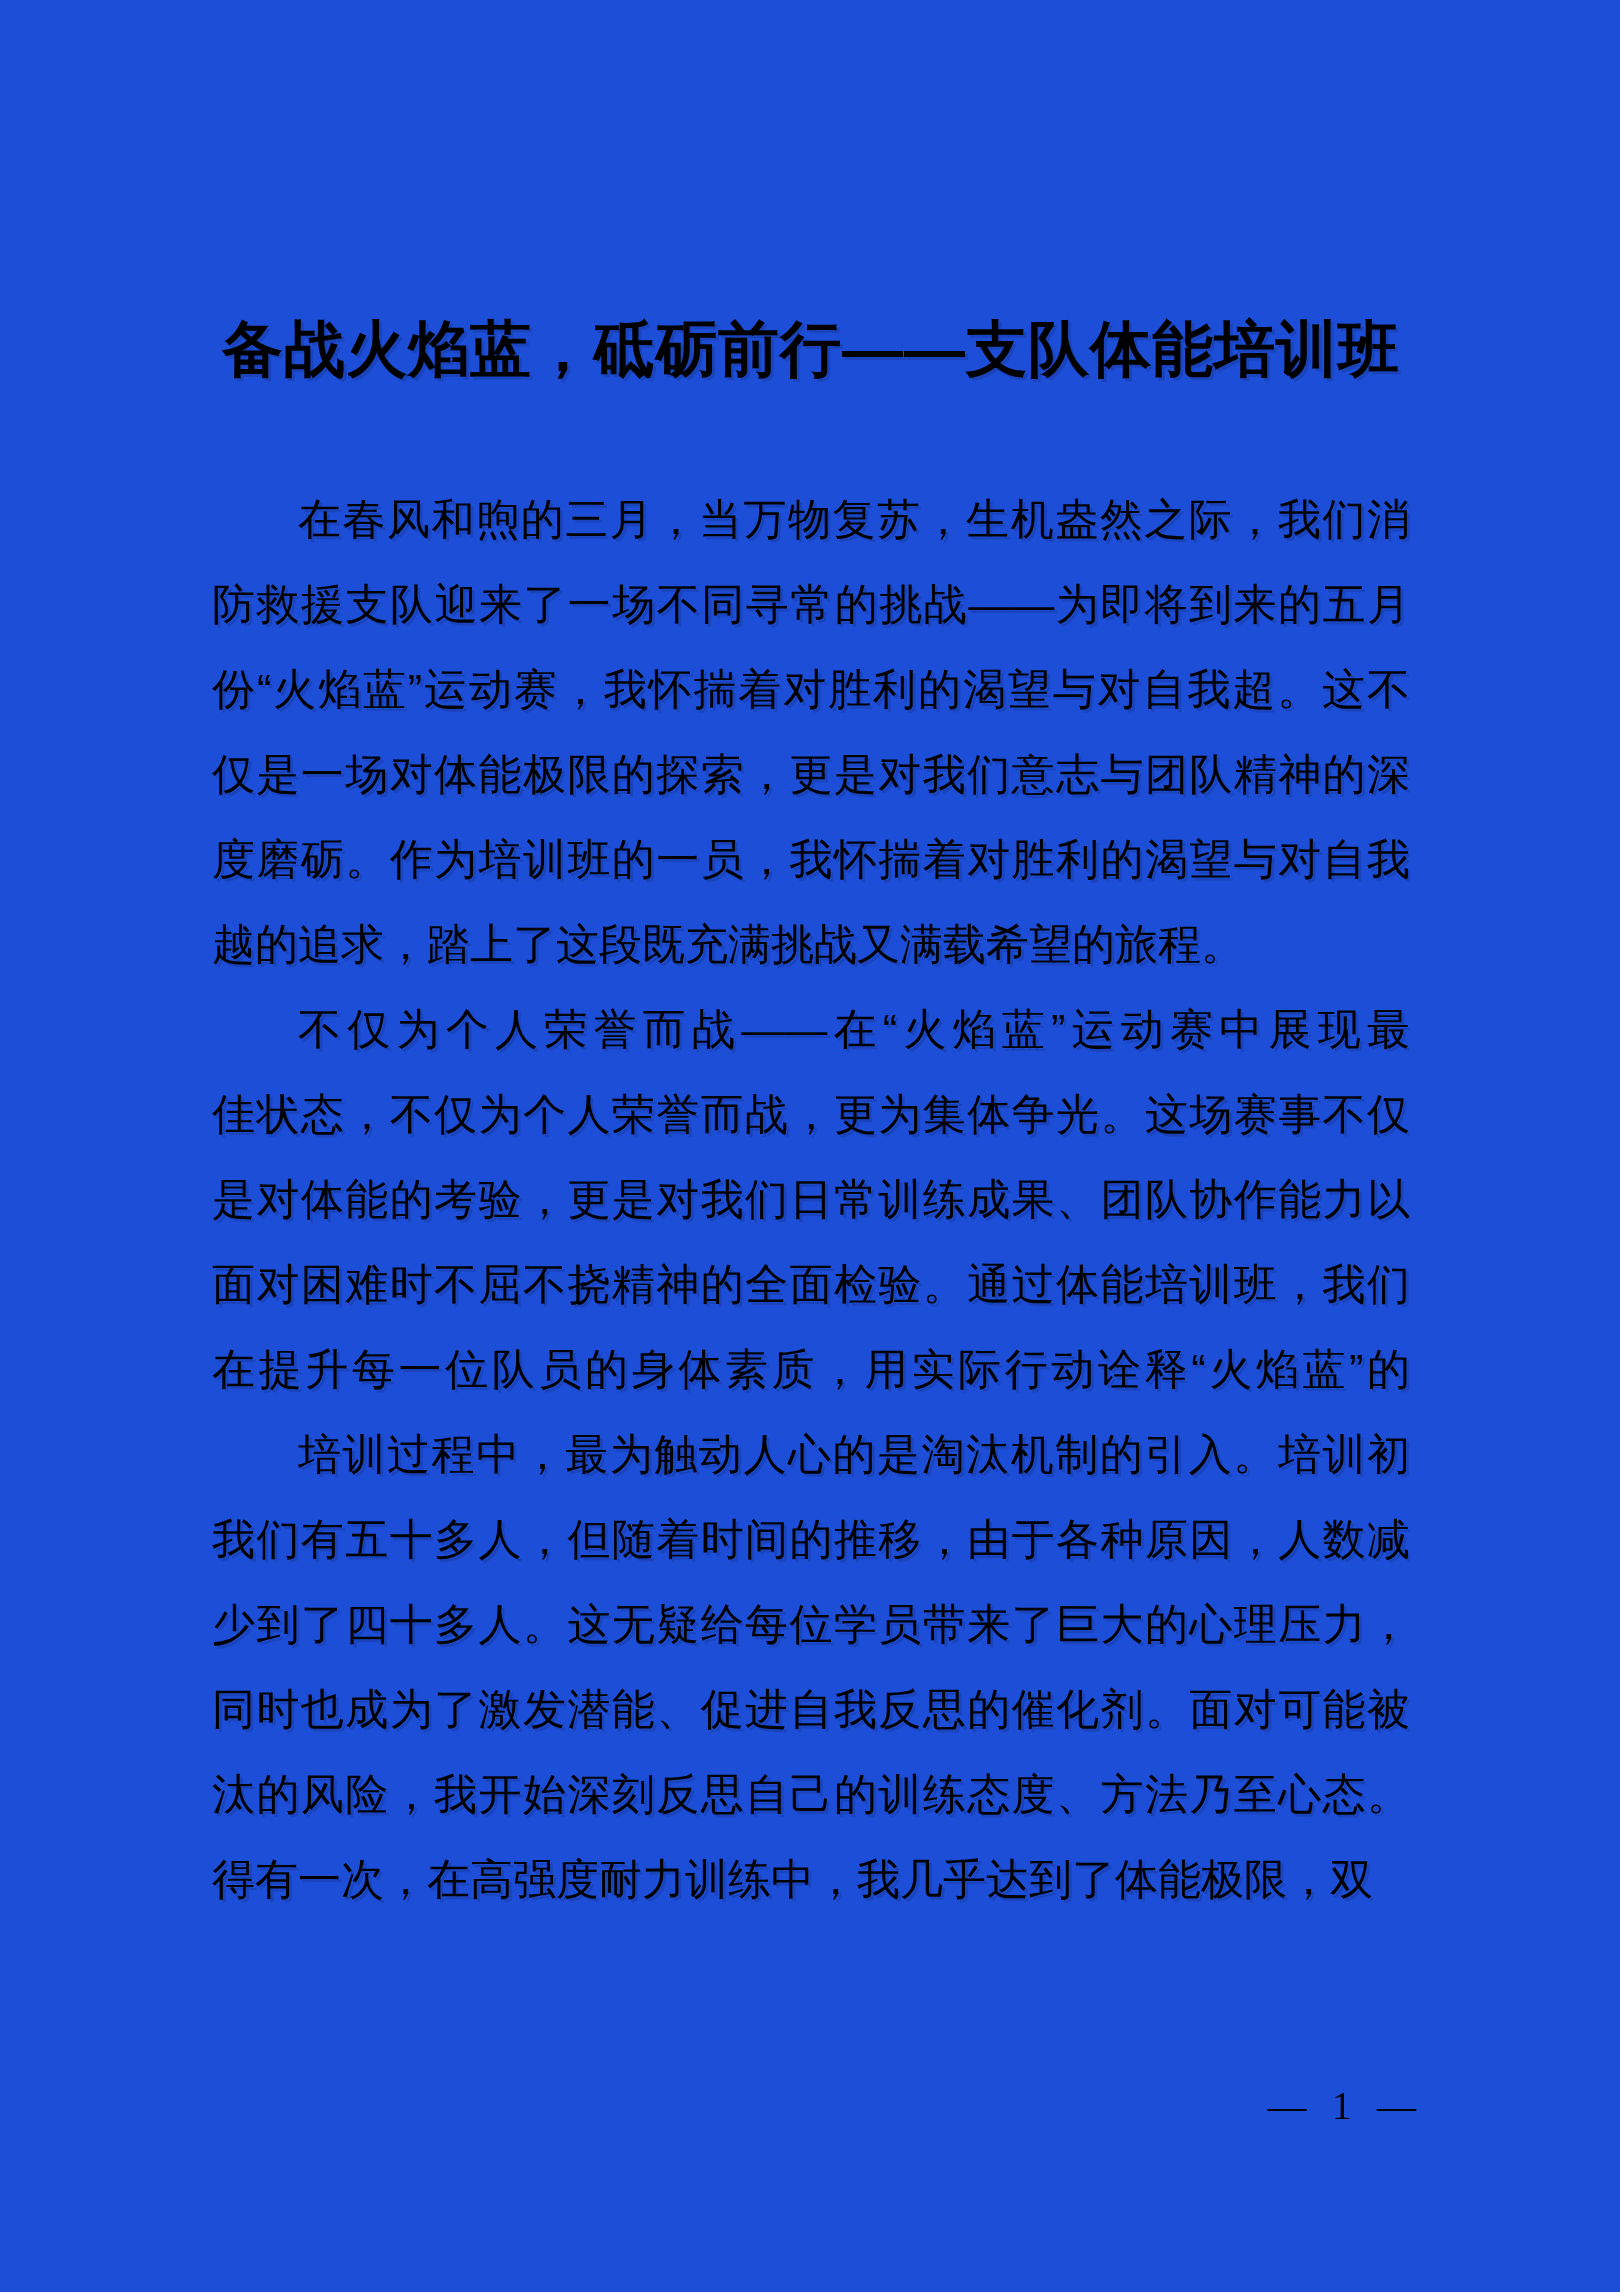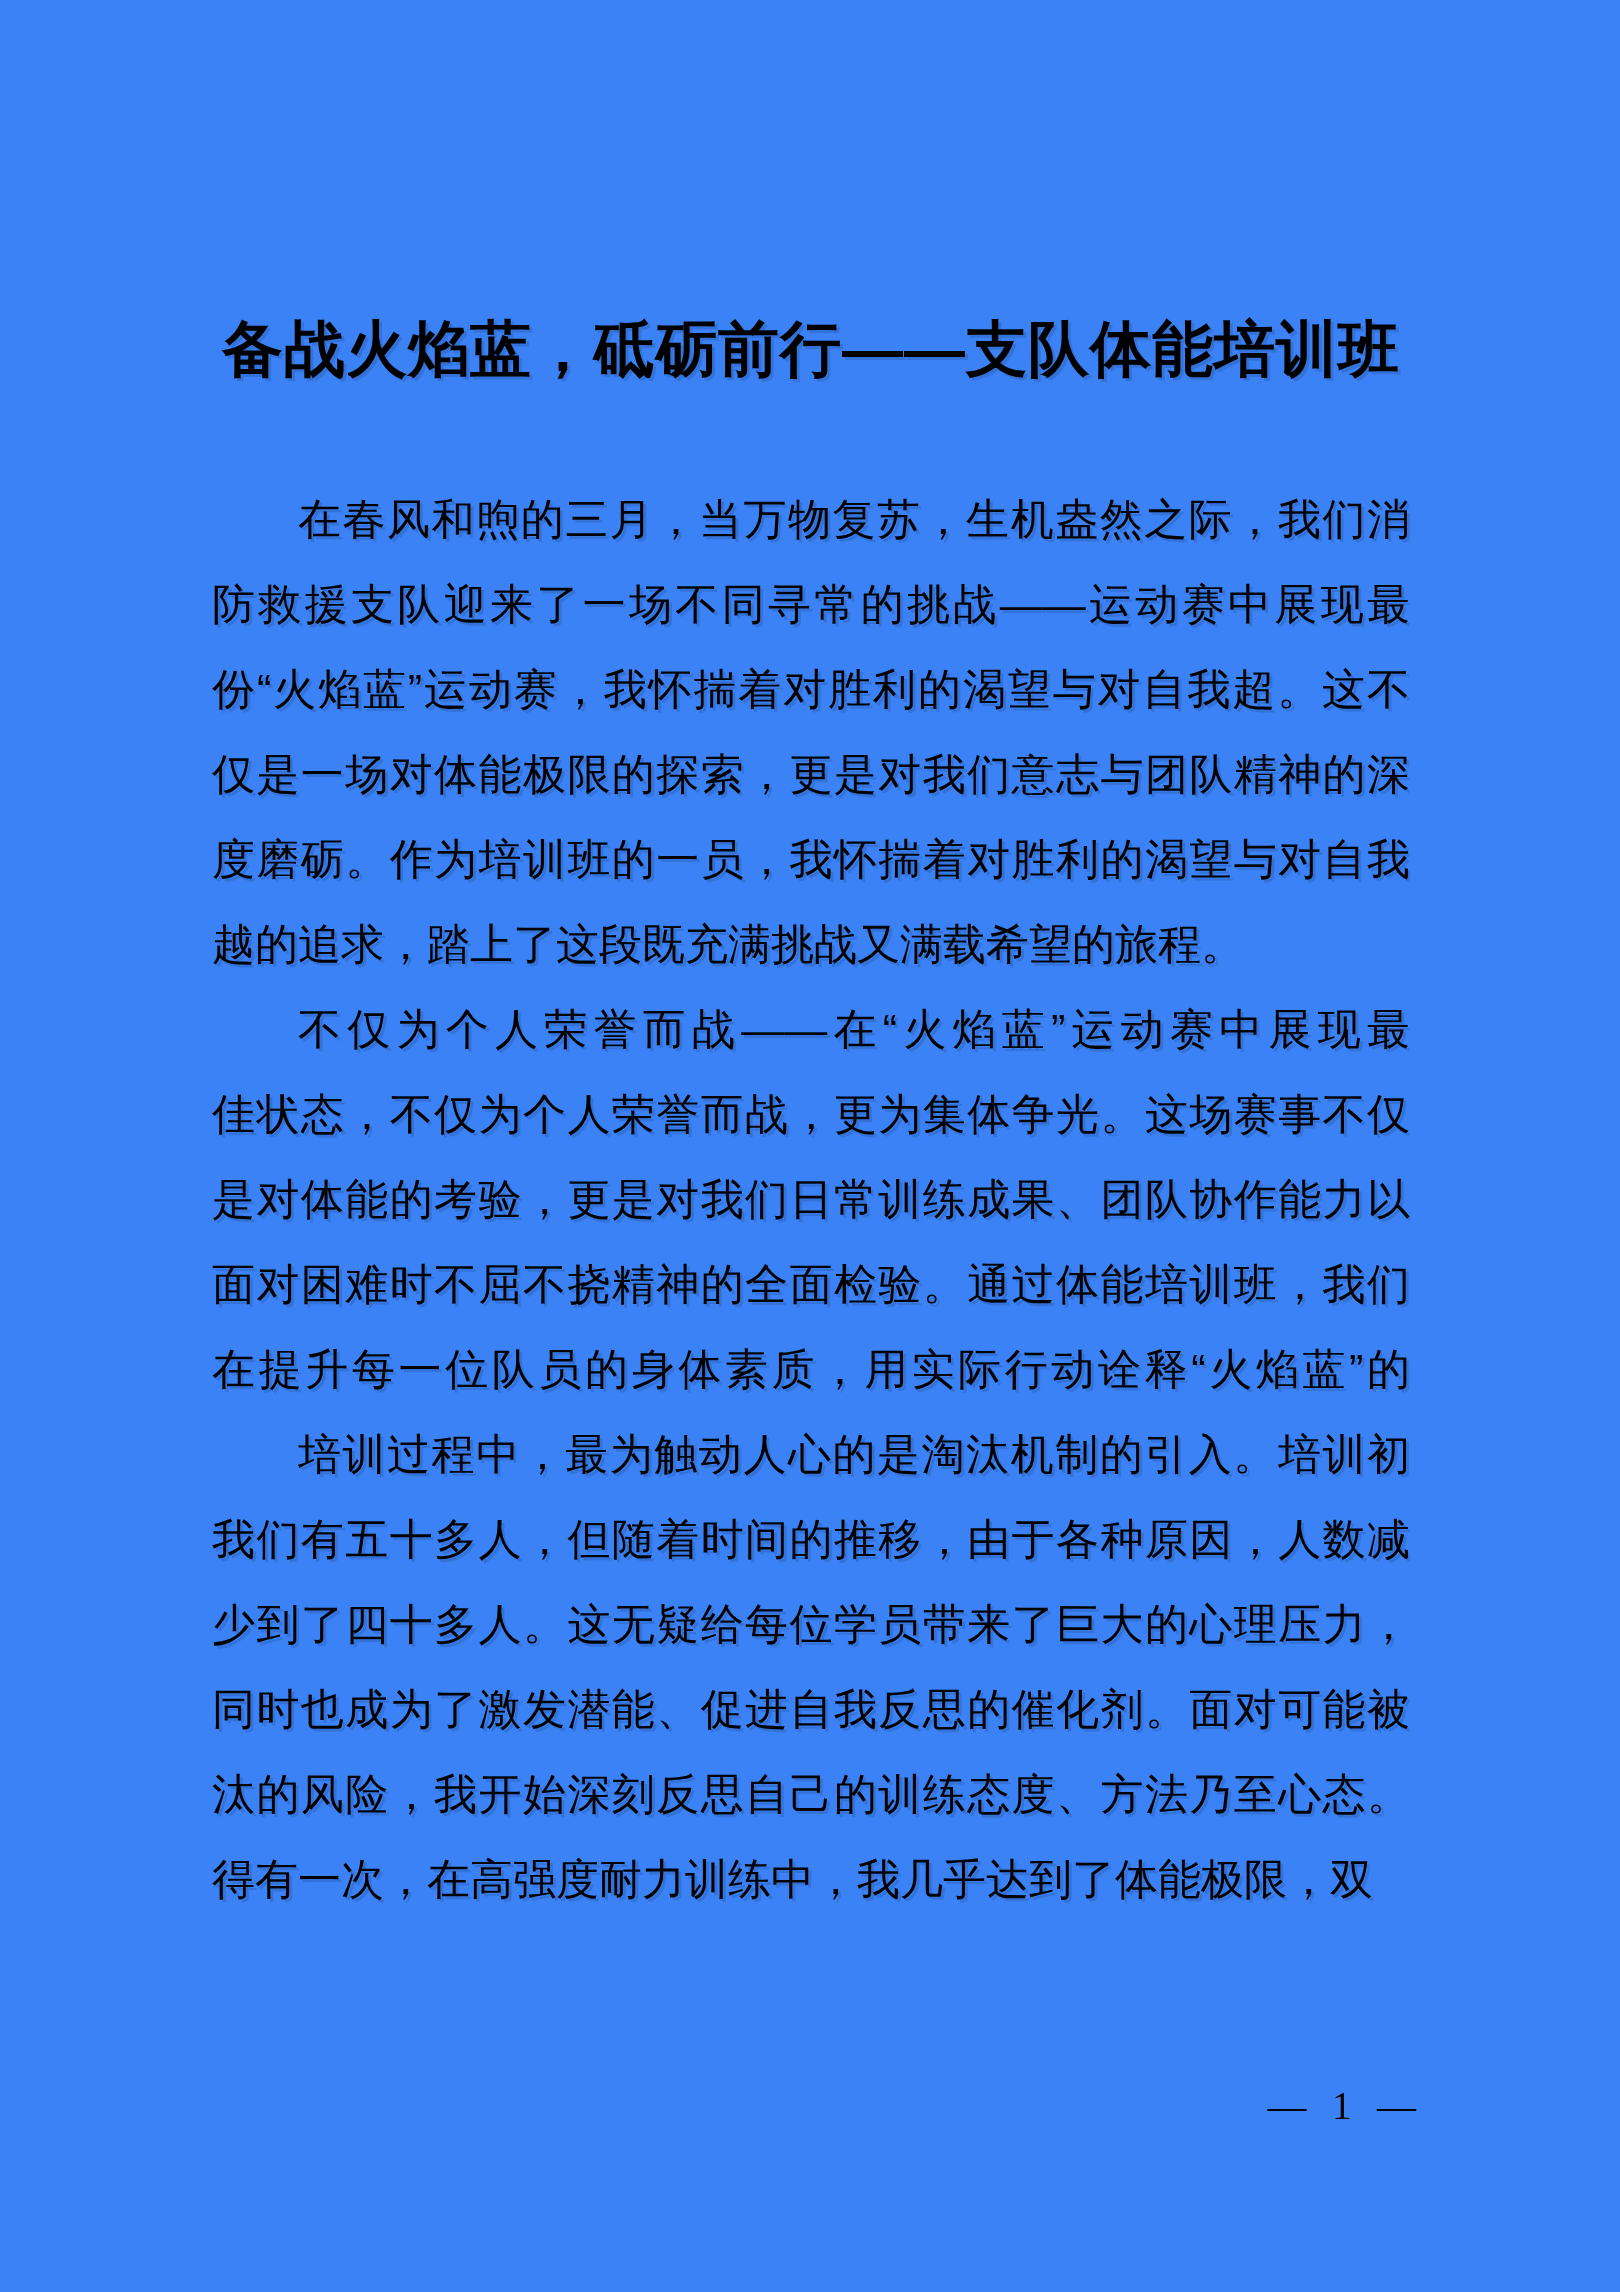"备战火焰蓝，砥砺前行——支队体能培训班" .page { background: #3b82f6 -> #1d4ed8 }
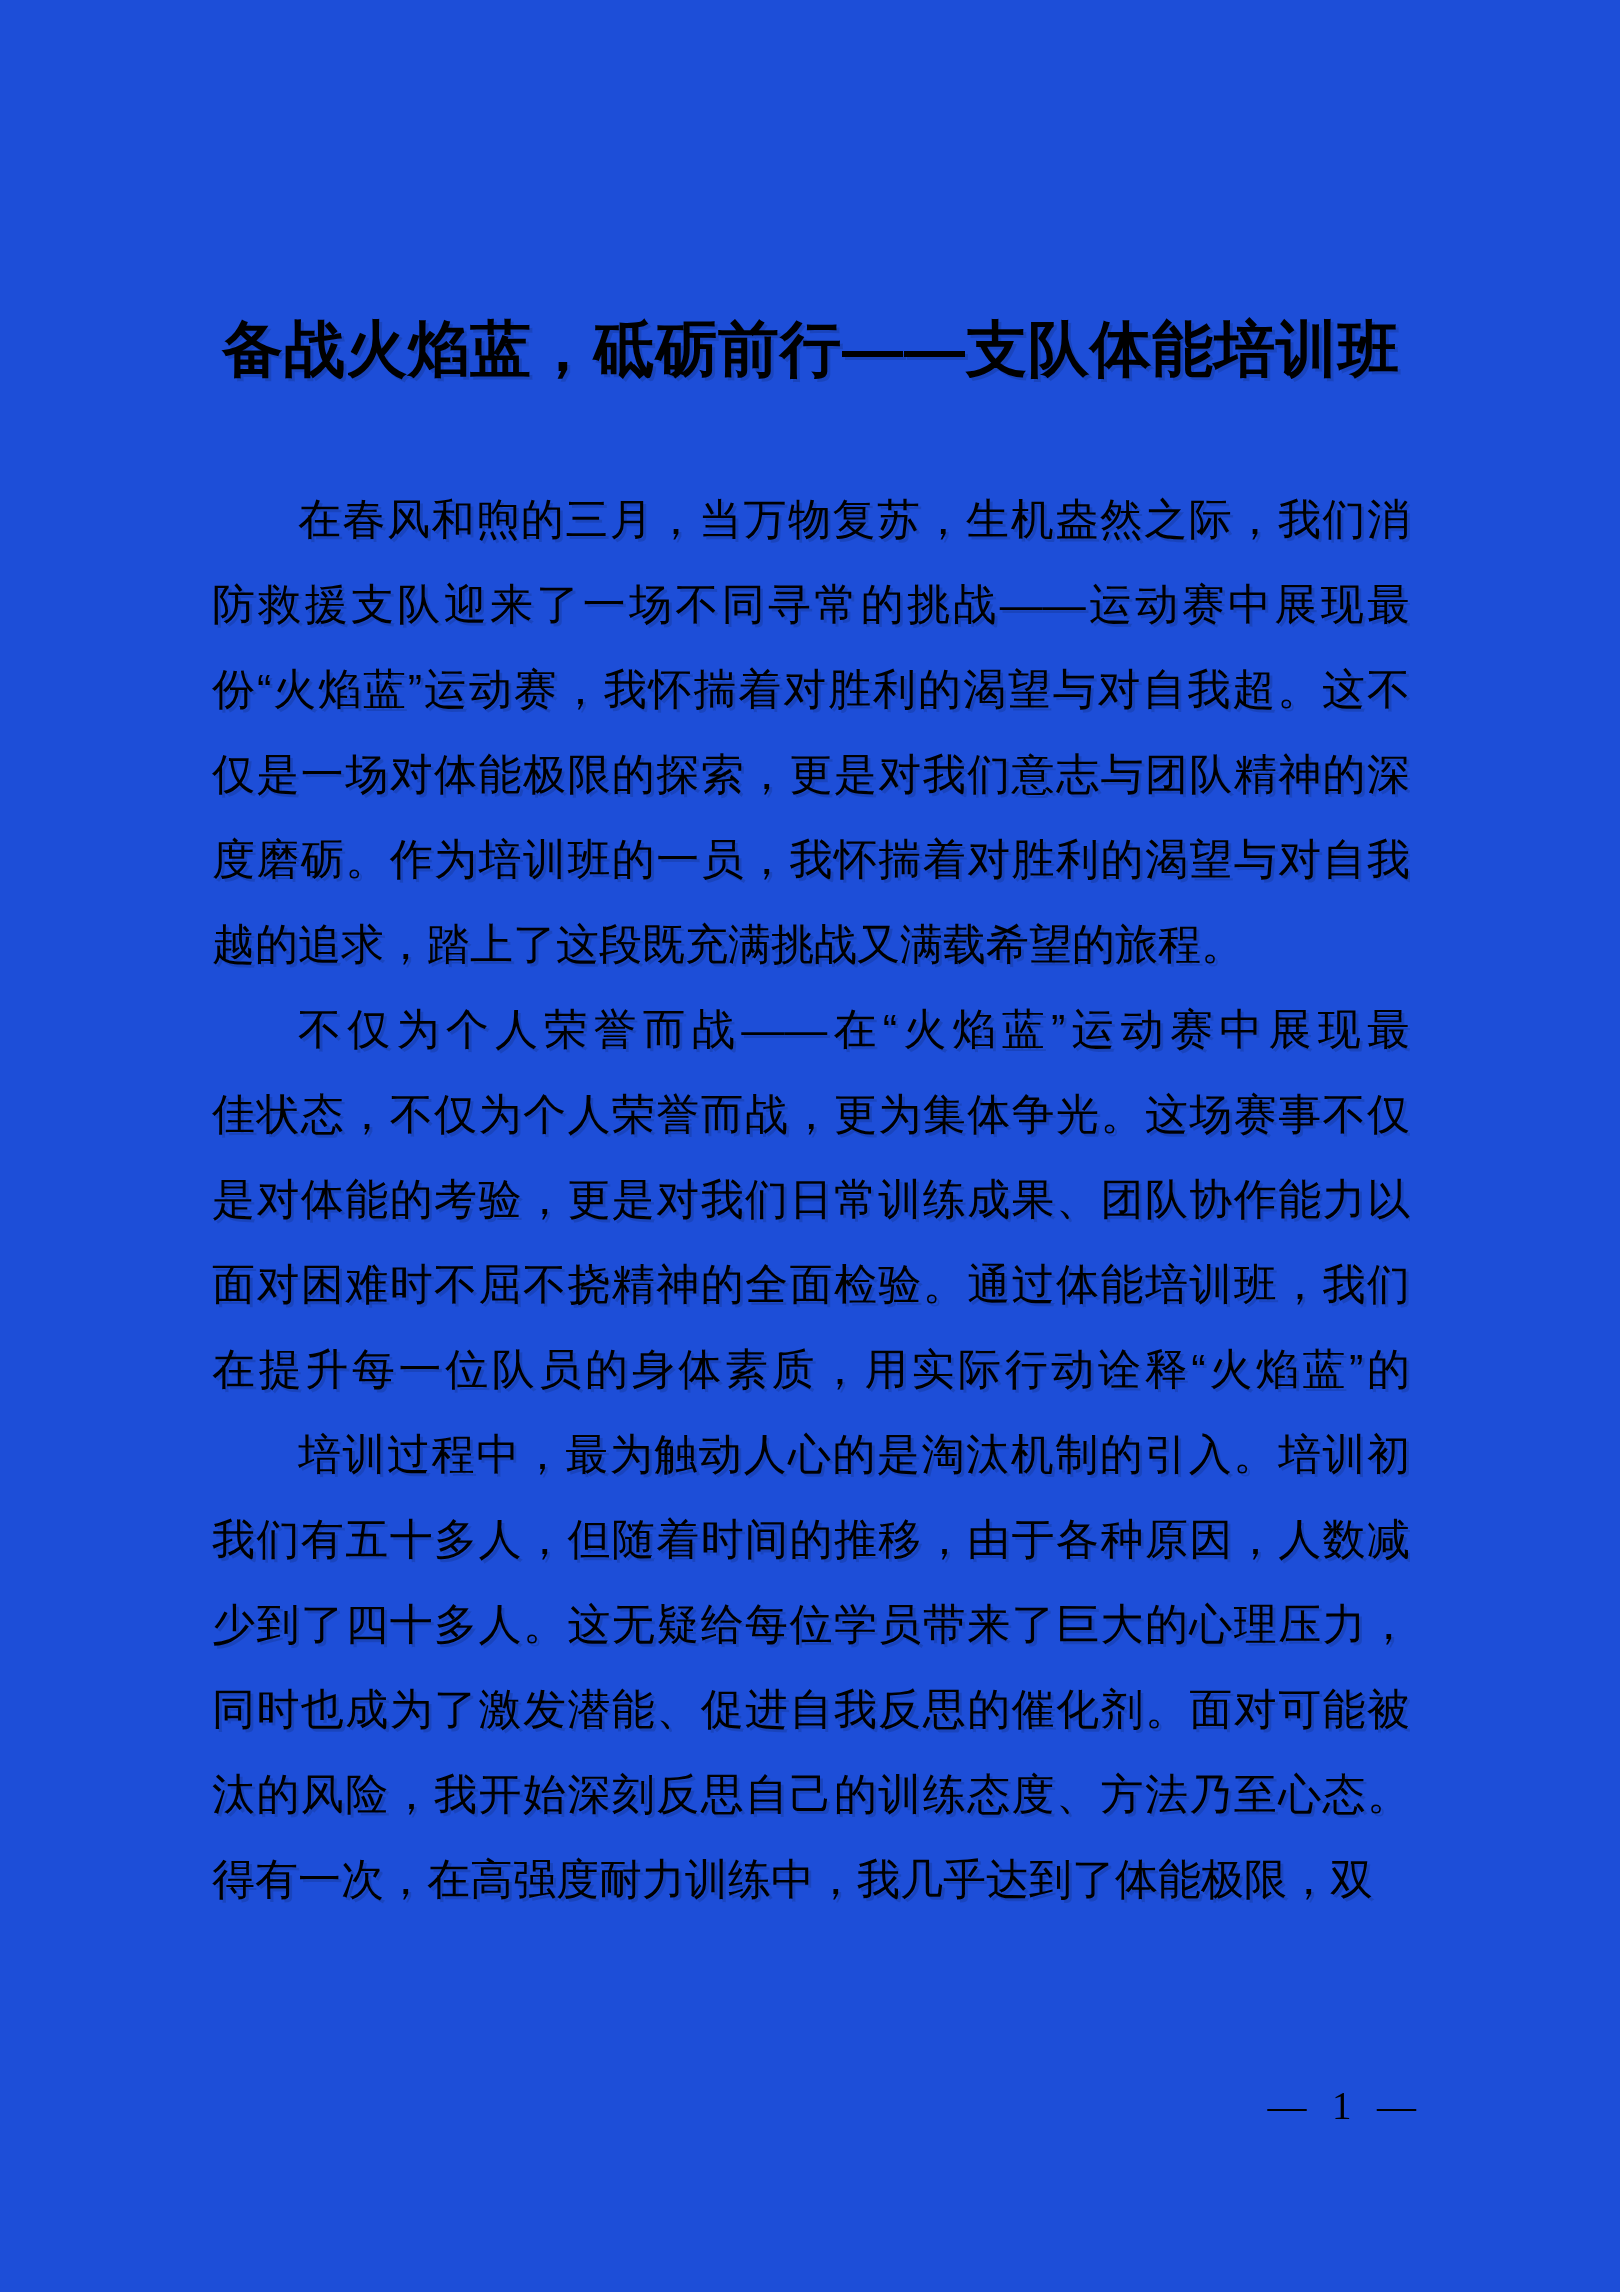"防救援支队迎来了一场不同寻常的挑战——运动赛中展现最" div.line { text: 运动赛中展现最 -> 为即将到来的五月 }
